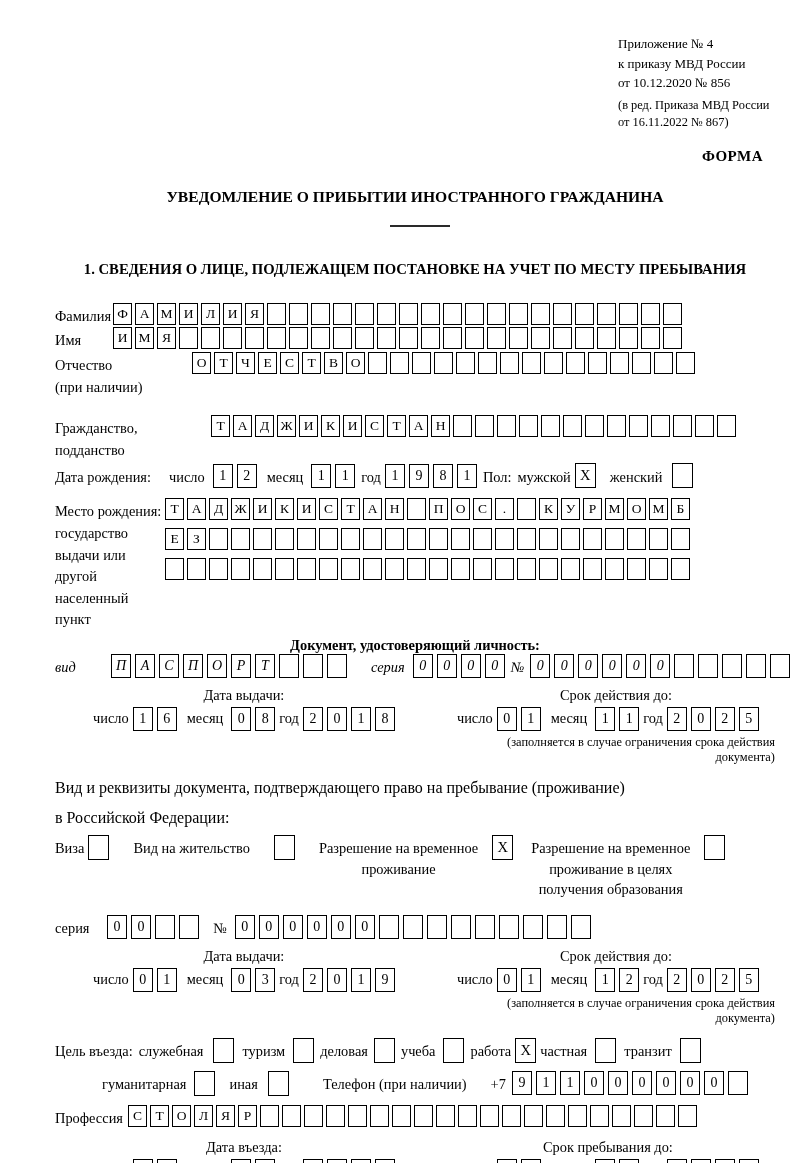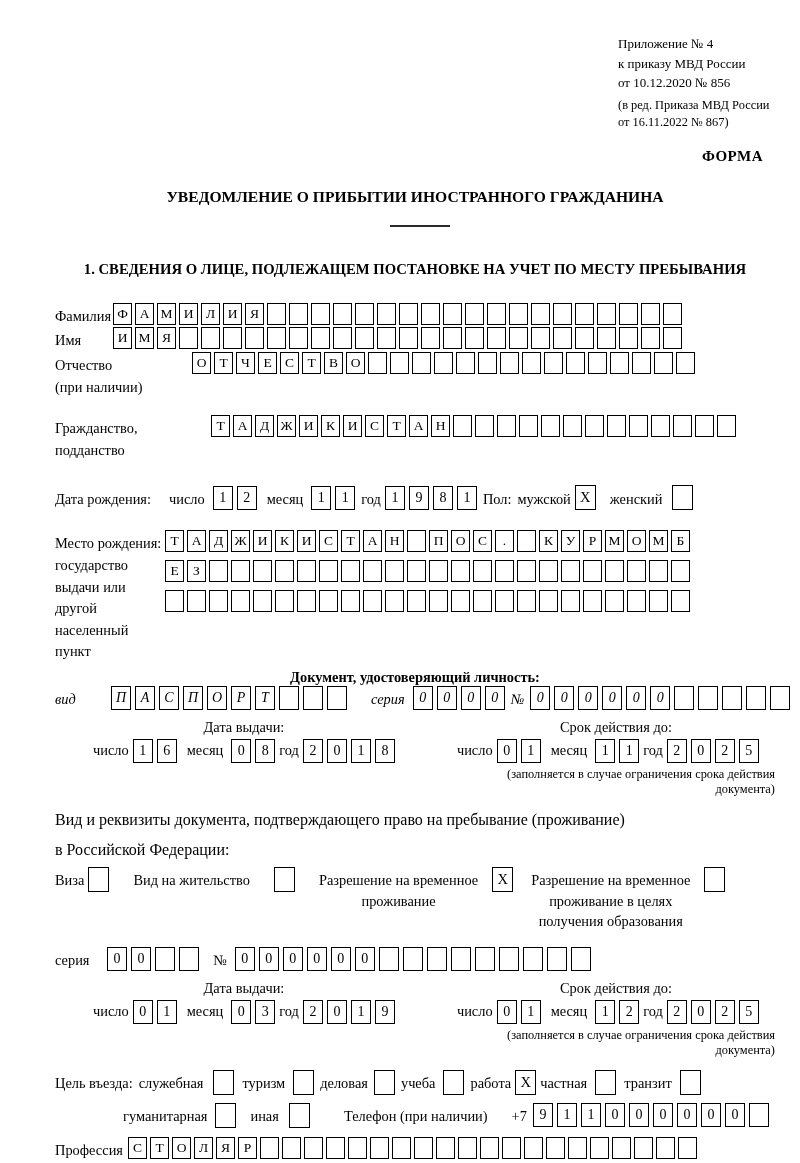"Дата рождения:" div.inlinerow { margin-top: 24px -> 2px }
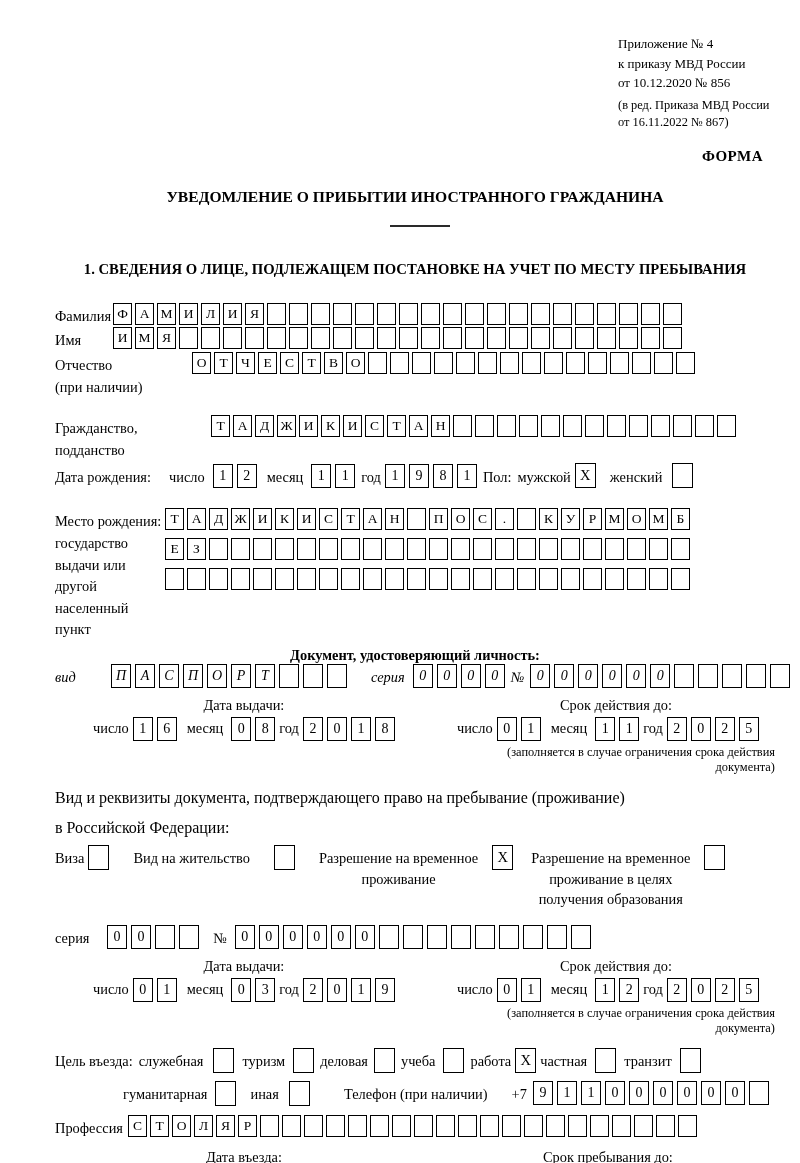"Место рождения:" div.row { margin-top: 20px -> 10px }
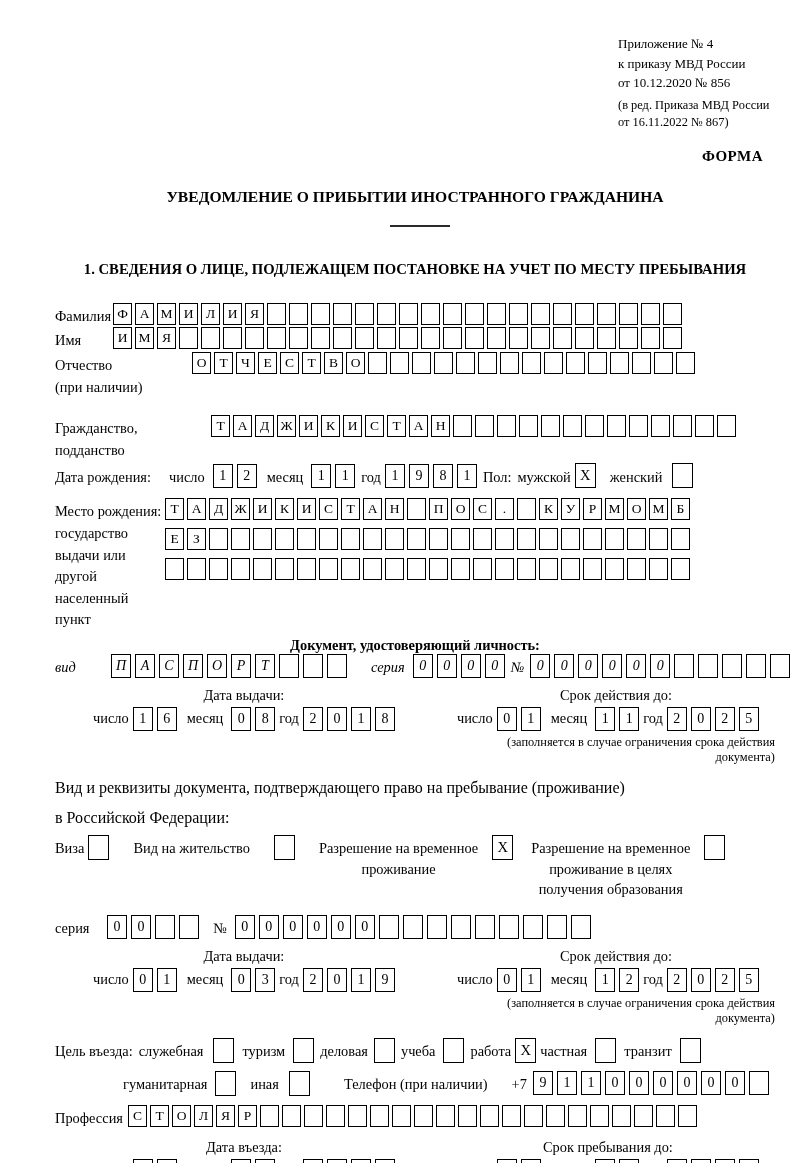"гуманитарная" div.inlinerow { margin-left: 68px -> 47px }
